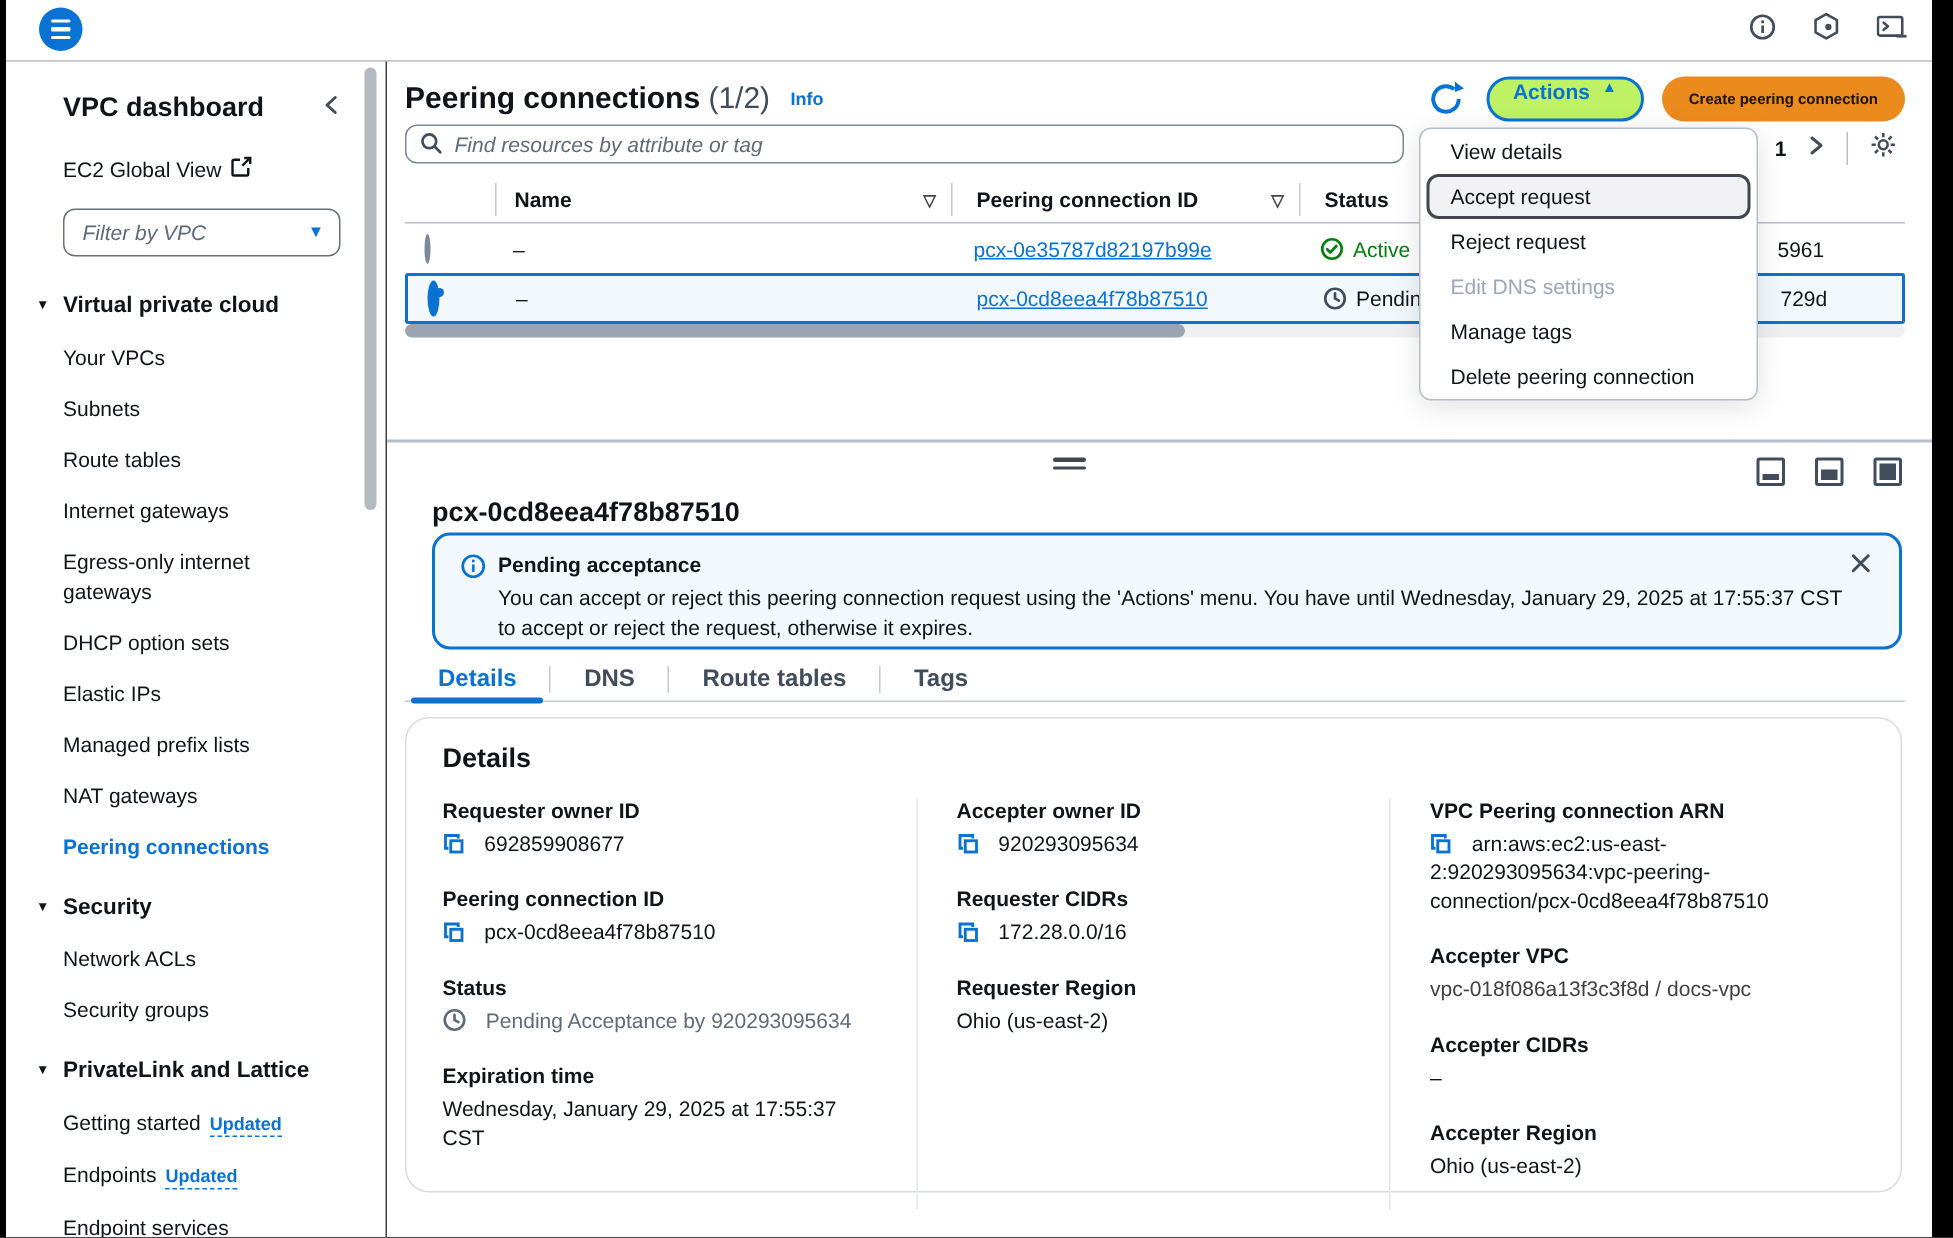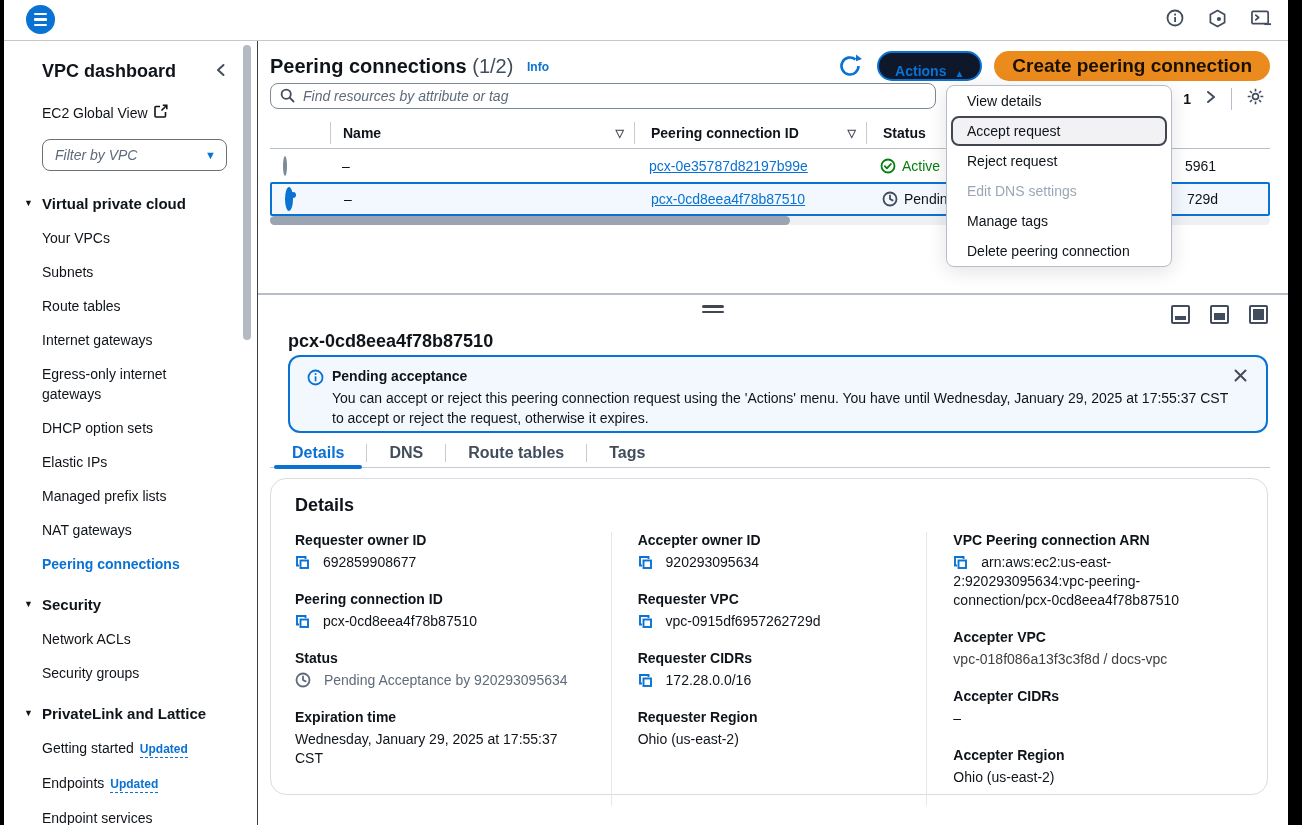"Actions" .btn-actions { align-items: flex-end -> flex-start; background: #0f172a -> #bef264 }
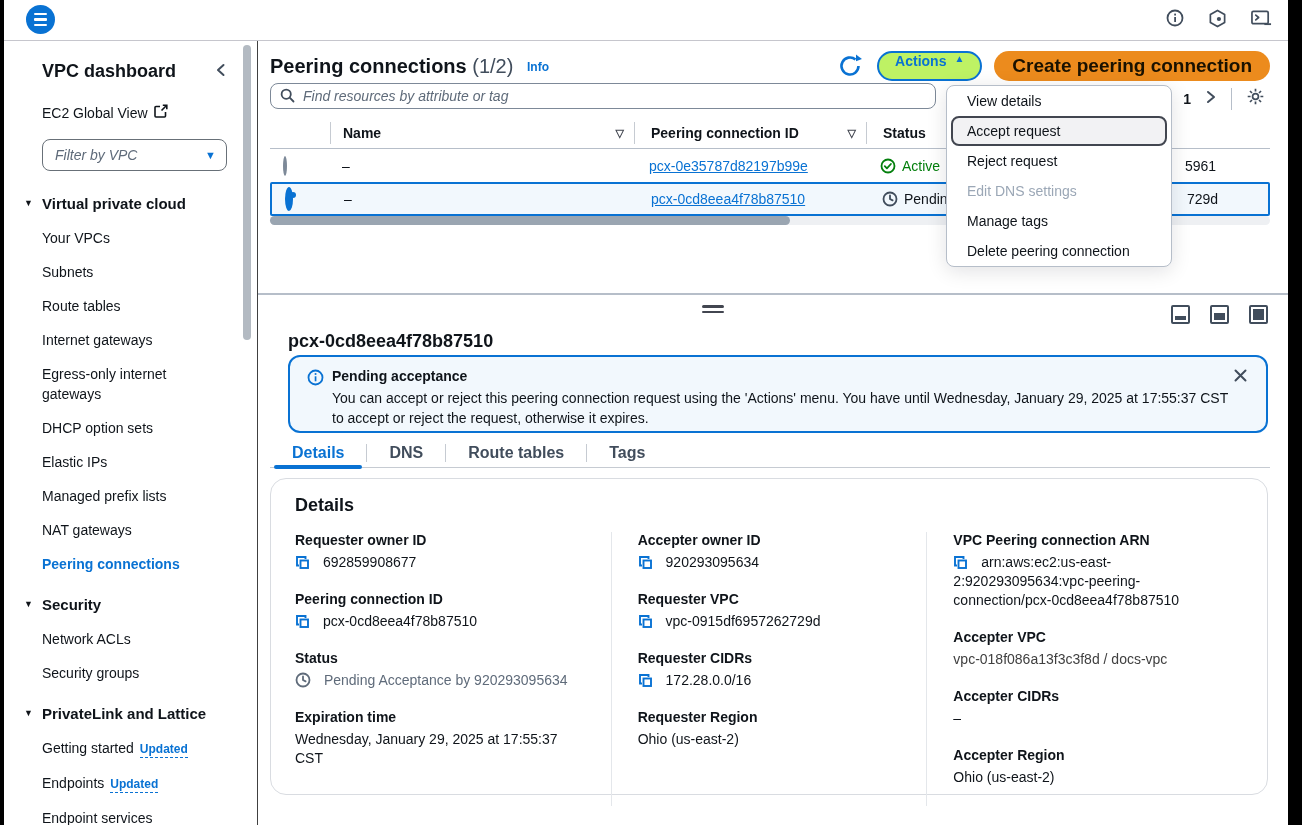"Create peering connection" .btn-primary { font-size: 19px -> 10px }
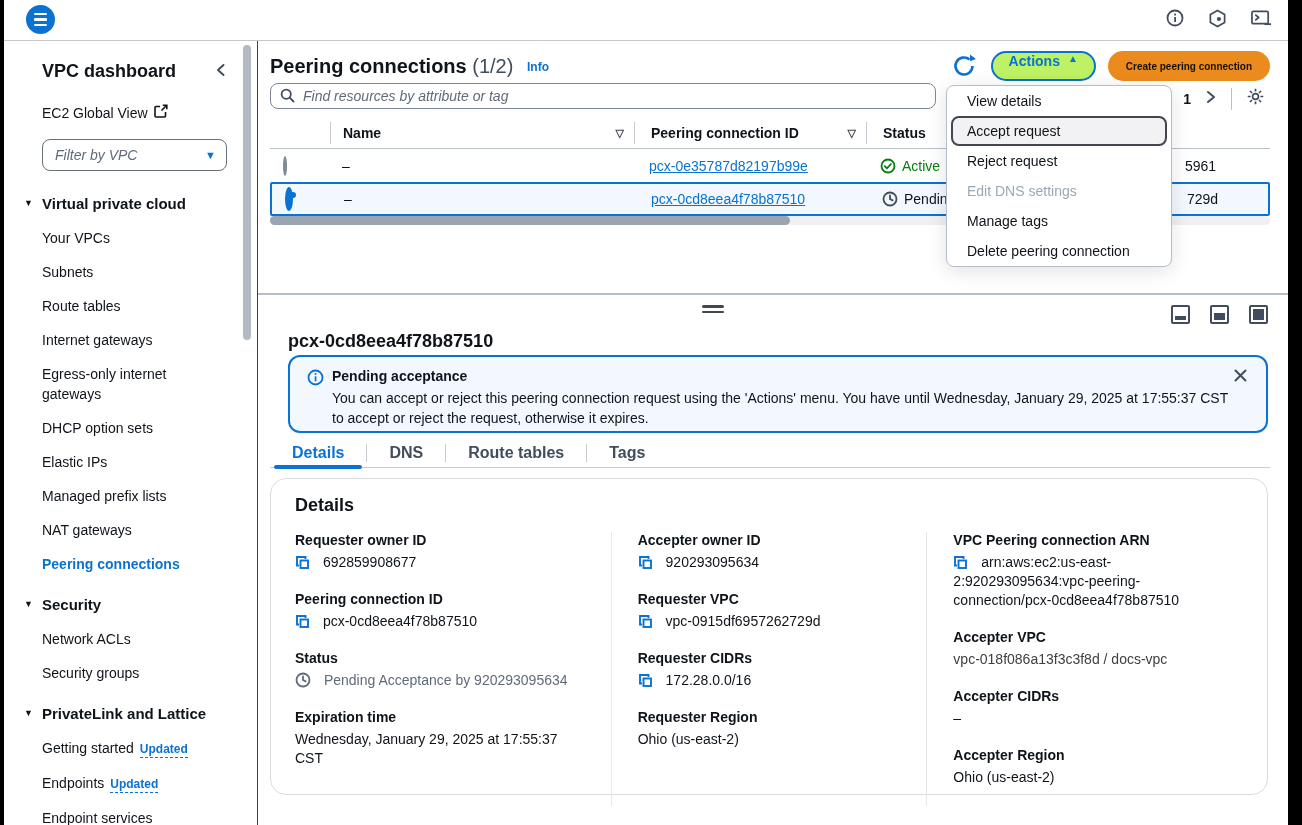"Requester VPC" div.field { html: <div> <div>Requester VPC</div> <div> <svg> <path></path> <rect></rect> </svg> <span>vpc-0915df6957262729d</span> </div> </div> -> none }
